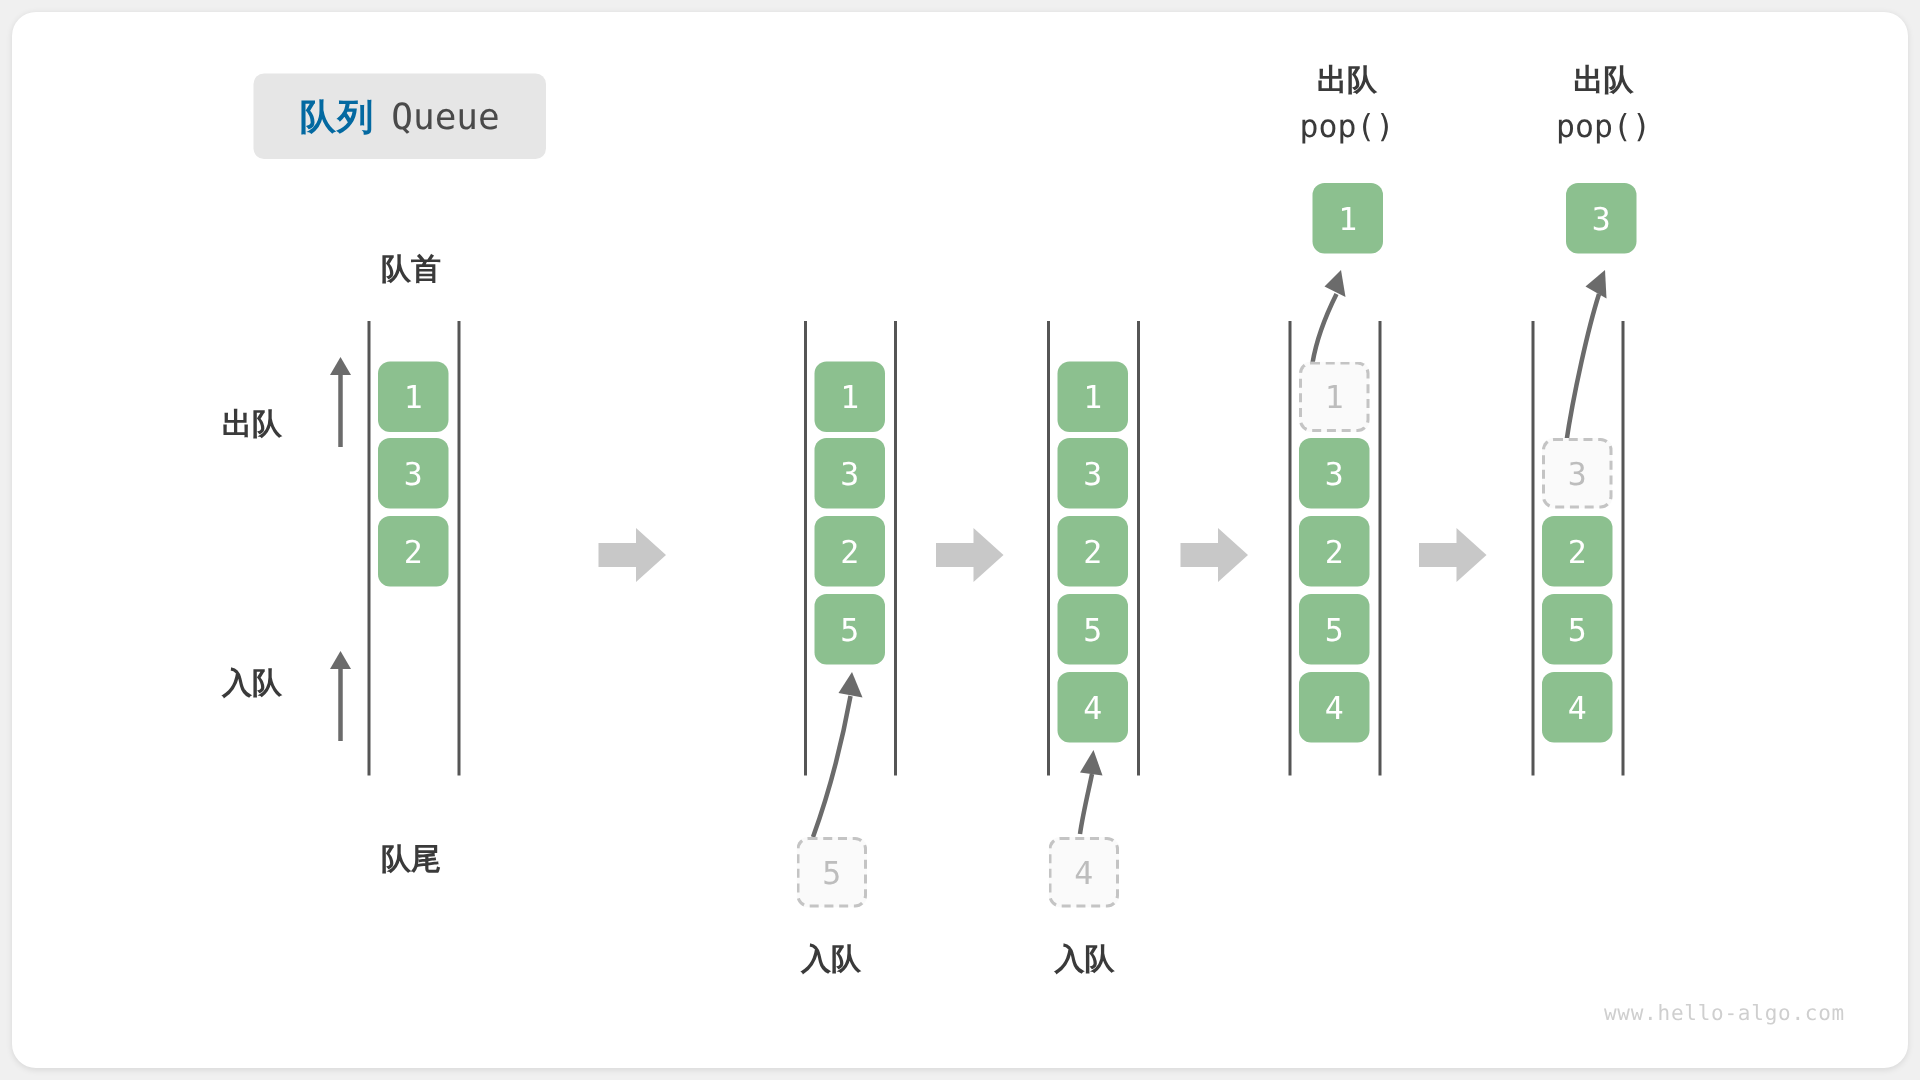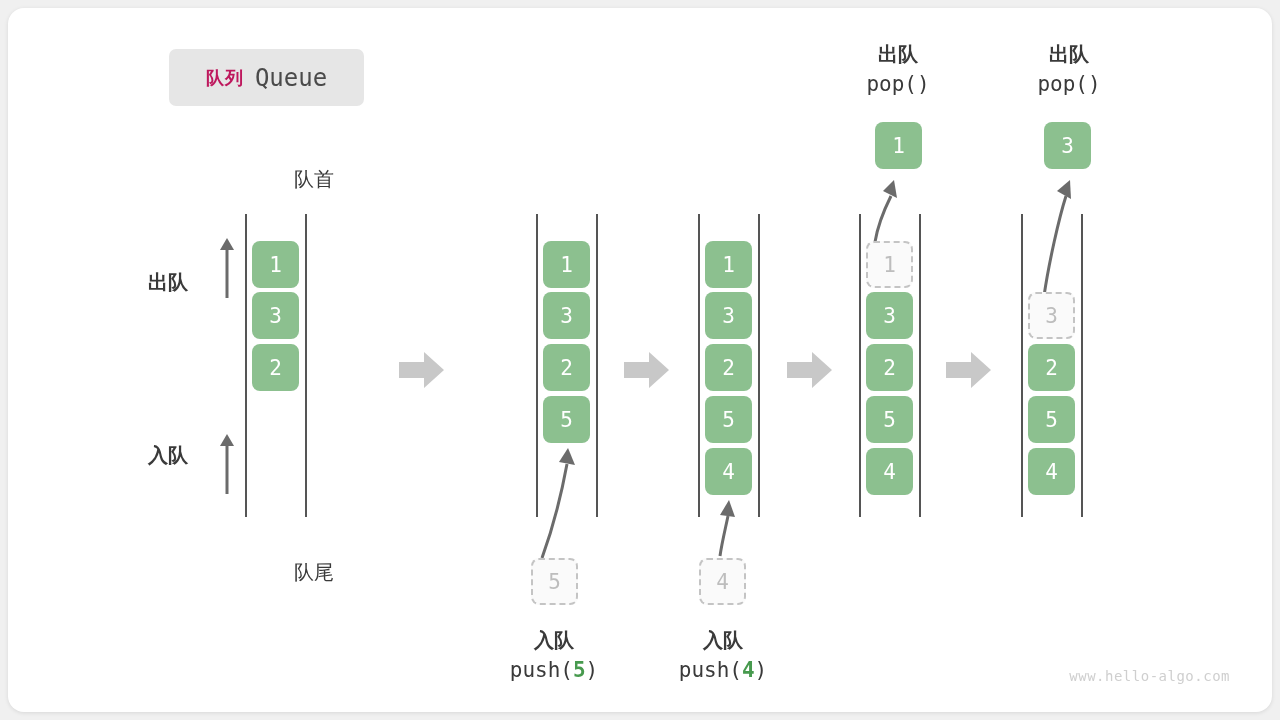"队列" #title-cn { color: #be185d -> #0369a1; font-size: 18px -> 24px }
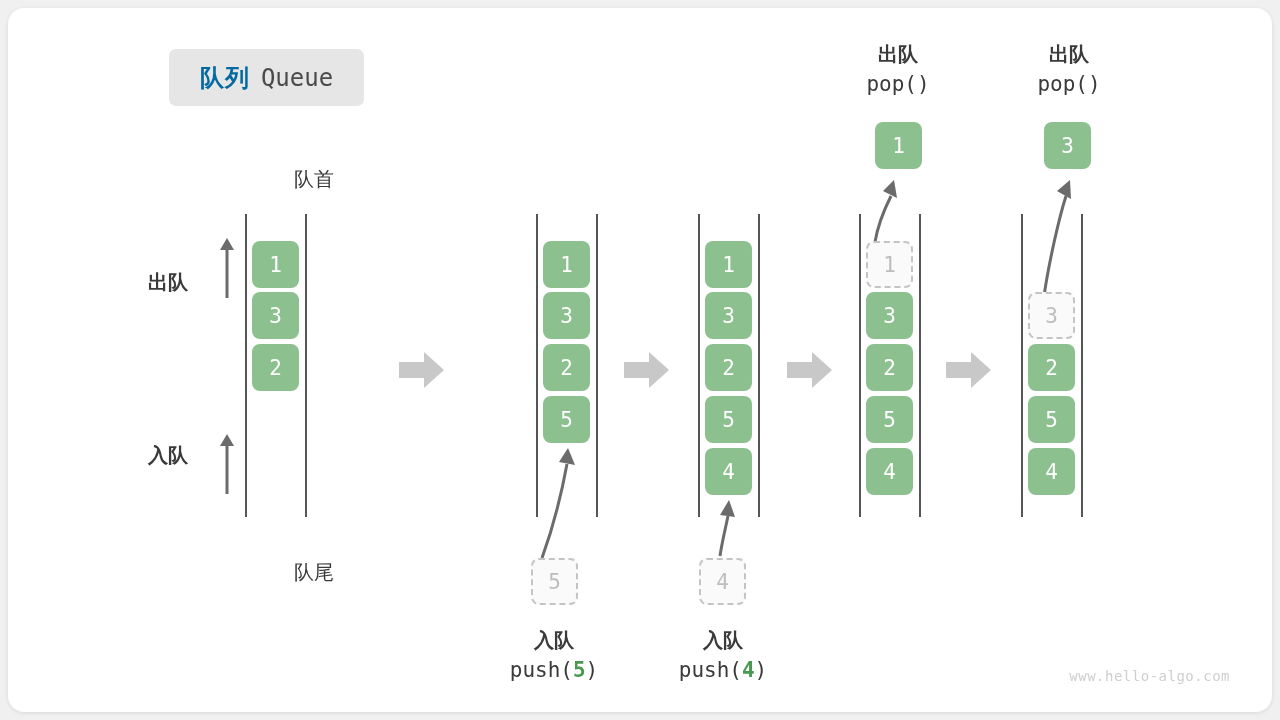"队首" .cap { font-weight: normal -> bold; text-align: right -> center }
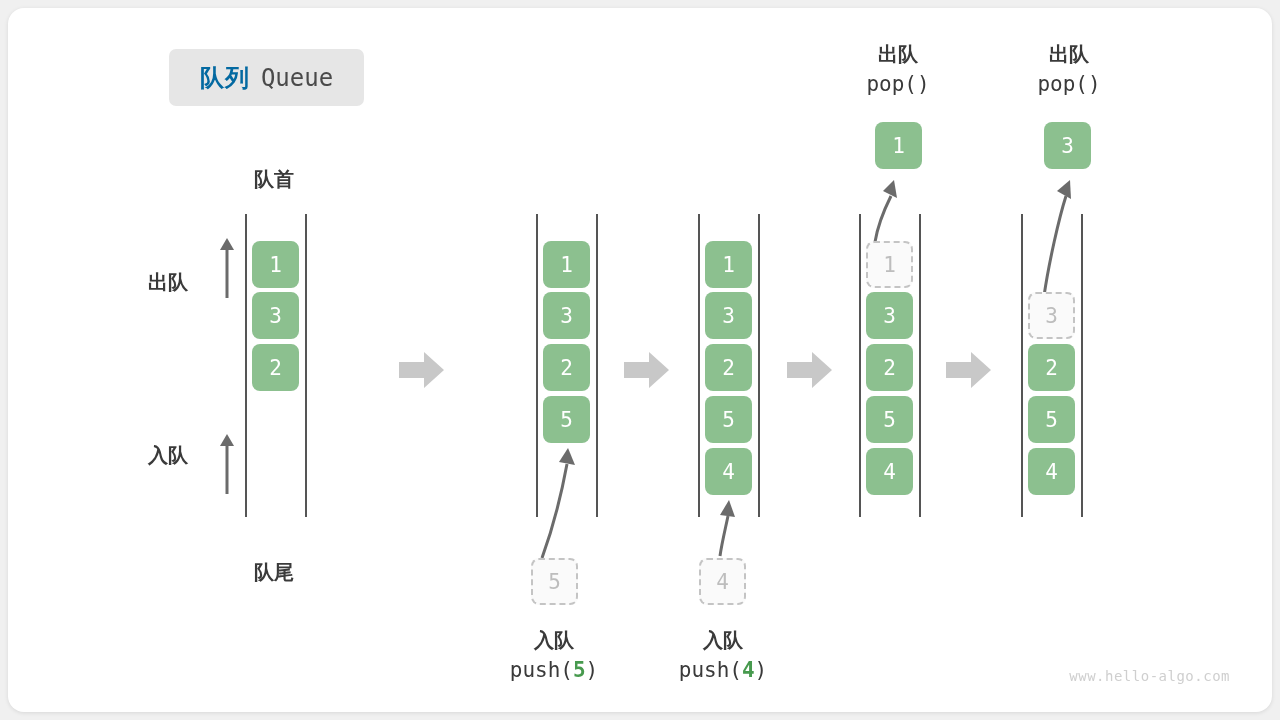"push(5)" span.op-code { html: <span><span>push(</span><span>5</span><span>)</span></span> -> none }
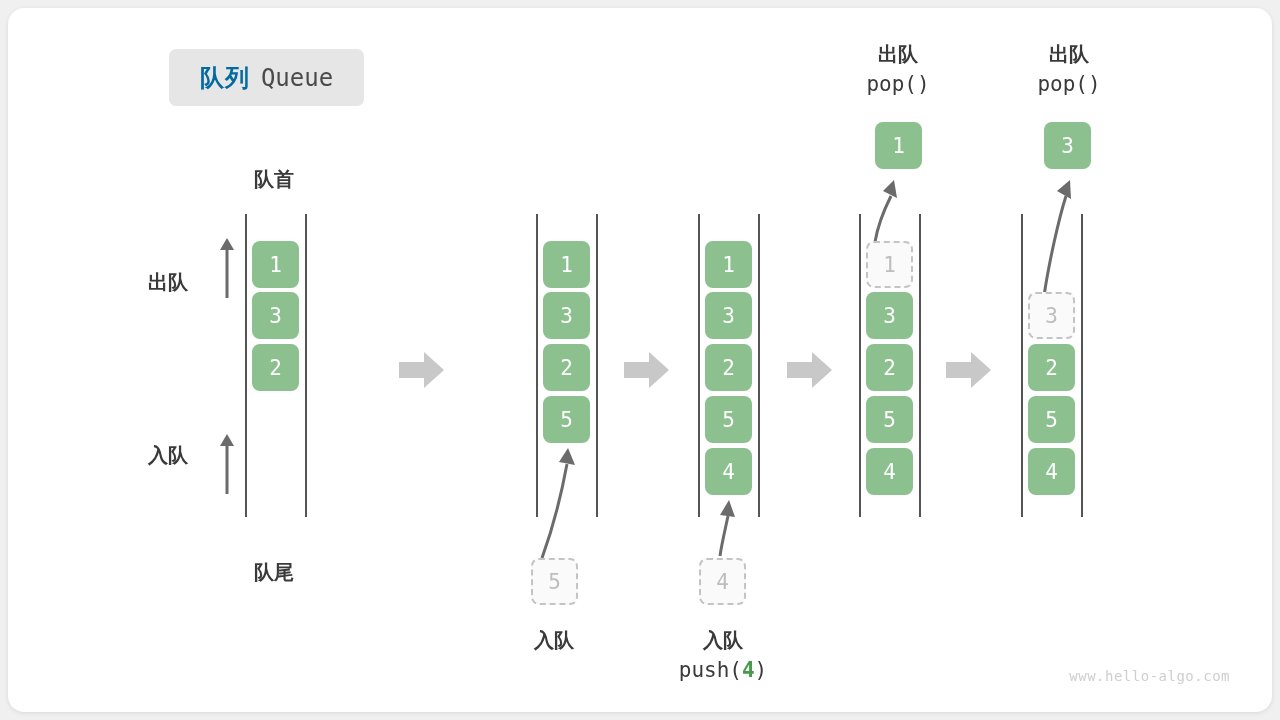"push(4)" span.op-code { html: <span><span>push(</span><span>4</span><span>)</span></span> -> none }
